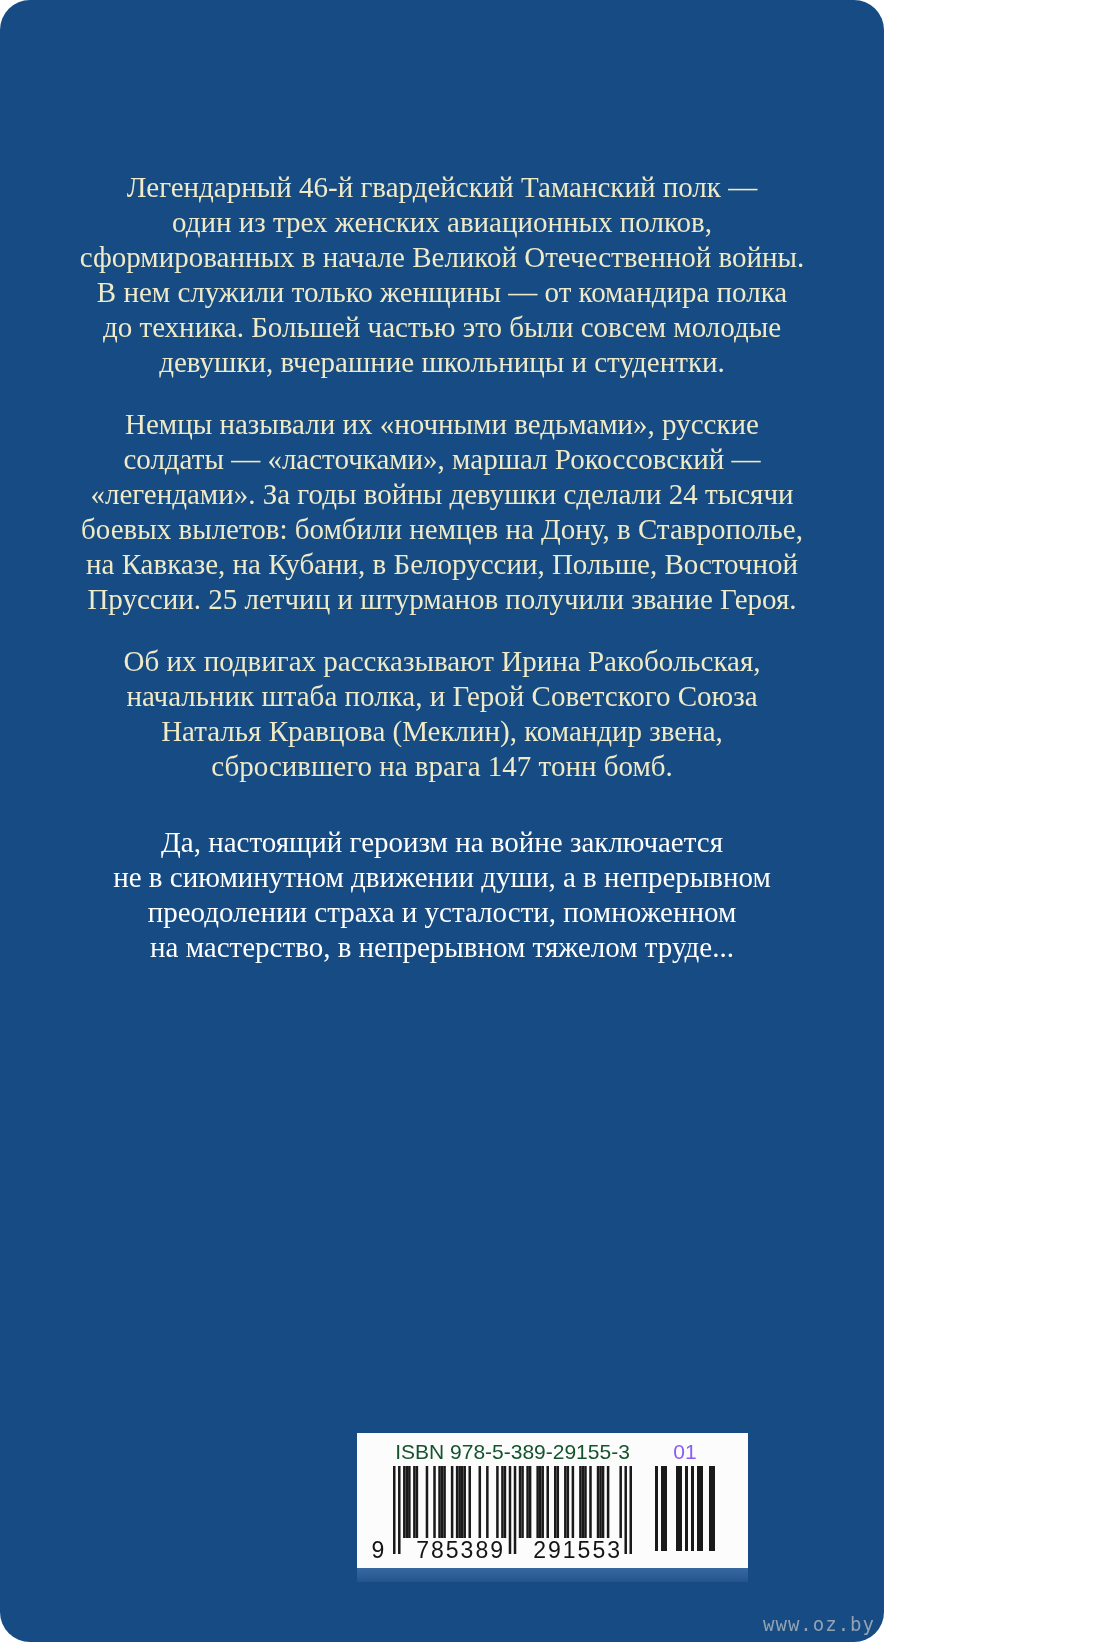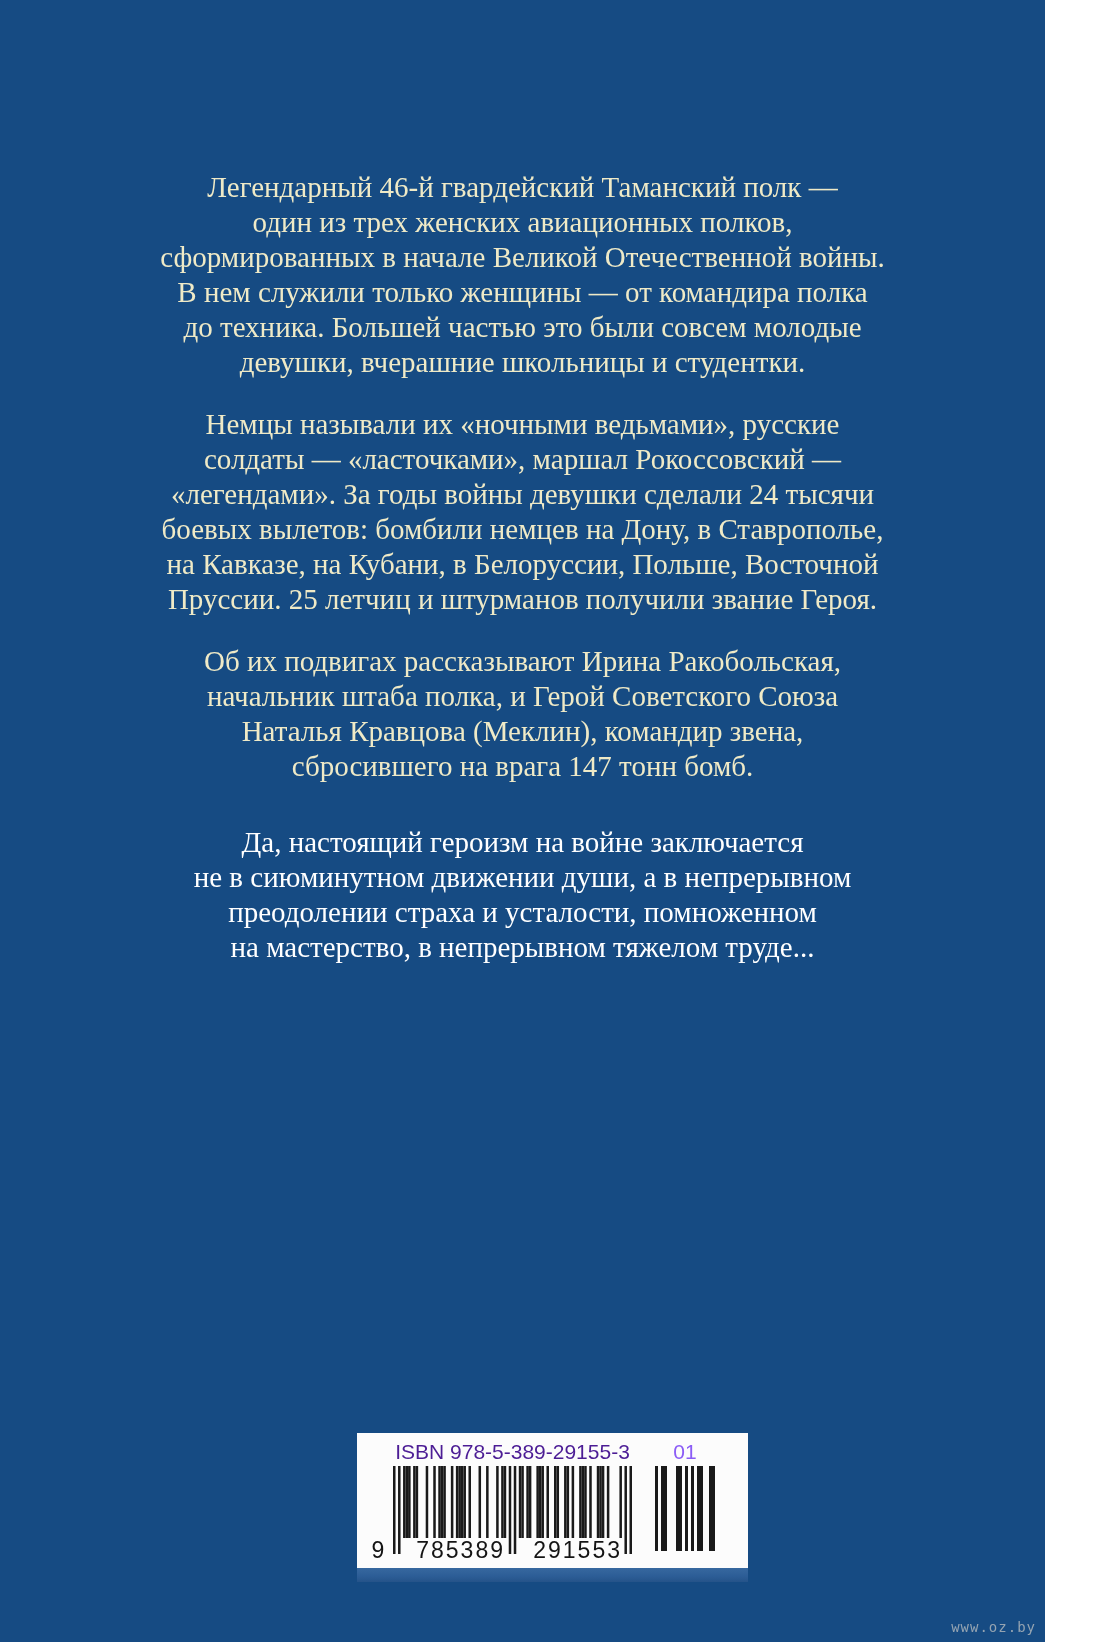"Легендарный 46-й гвардейский Таманский" .page { border-radius: none -> 30px; width: 1045px -> 884px }
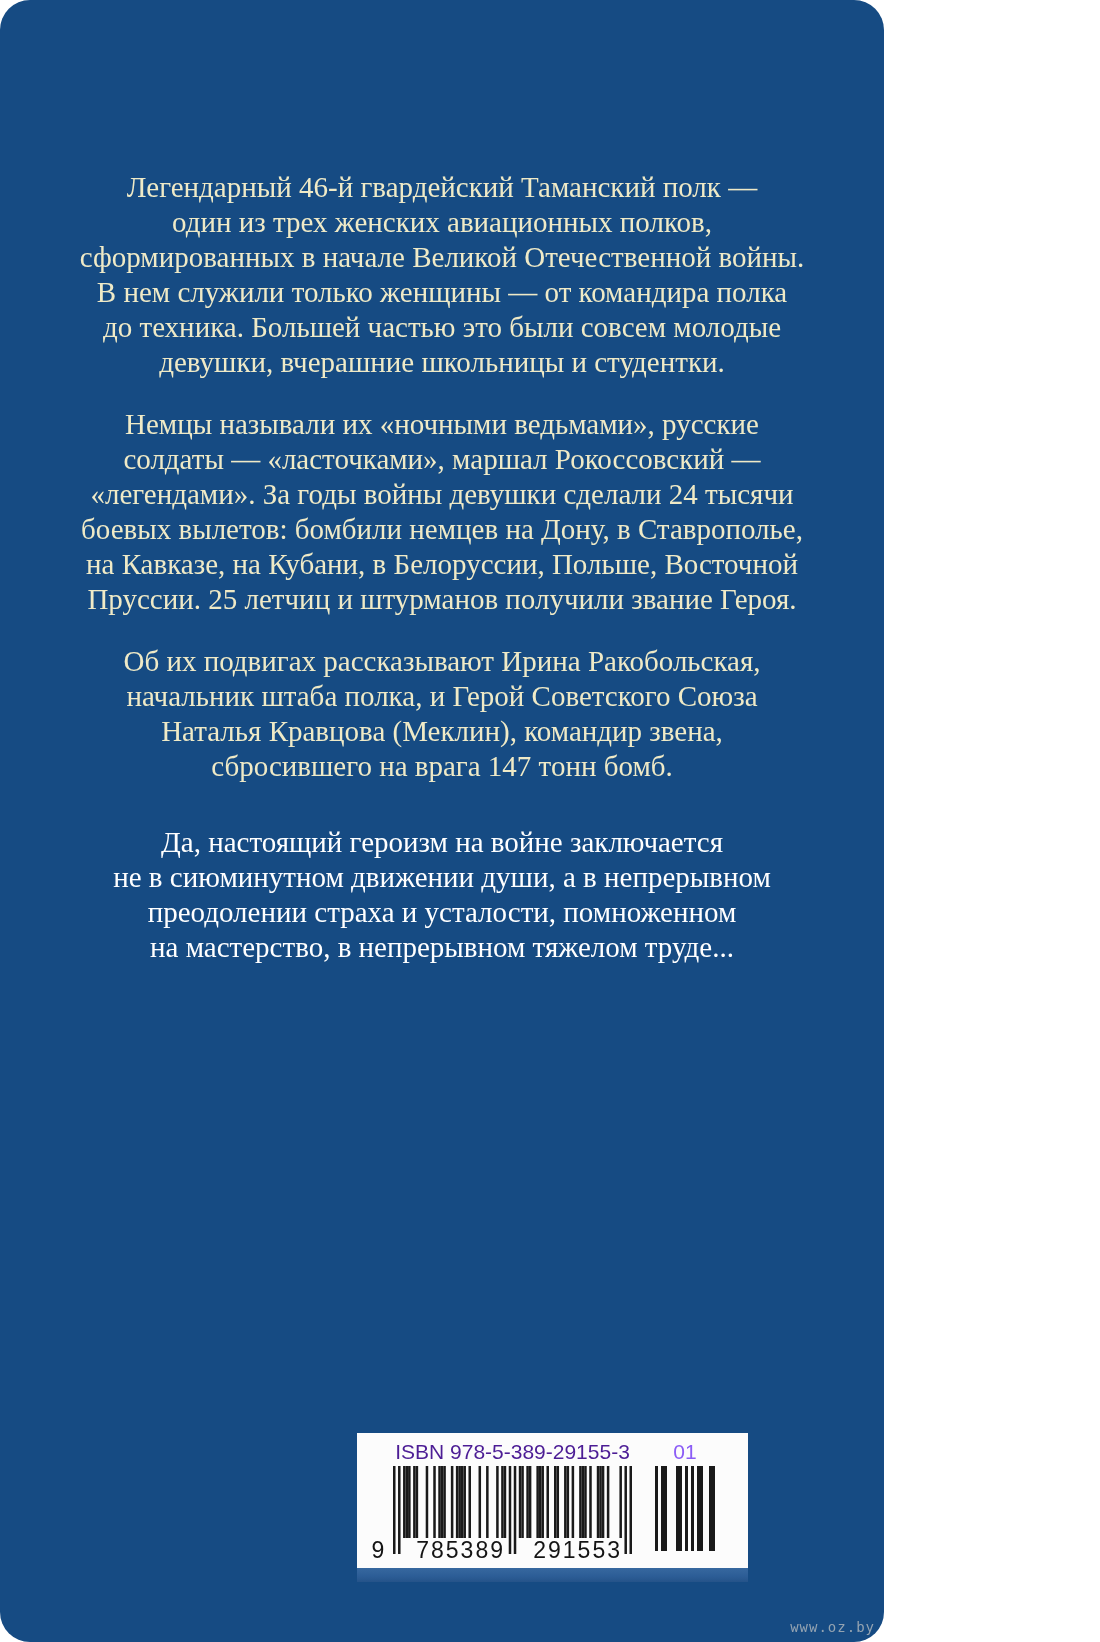"ISBN 978-5-389-29155-3" .isbn-label { color: #4c1d95 -> #14532d }
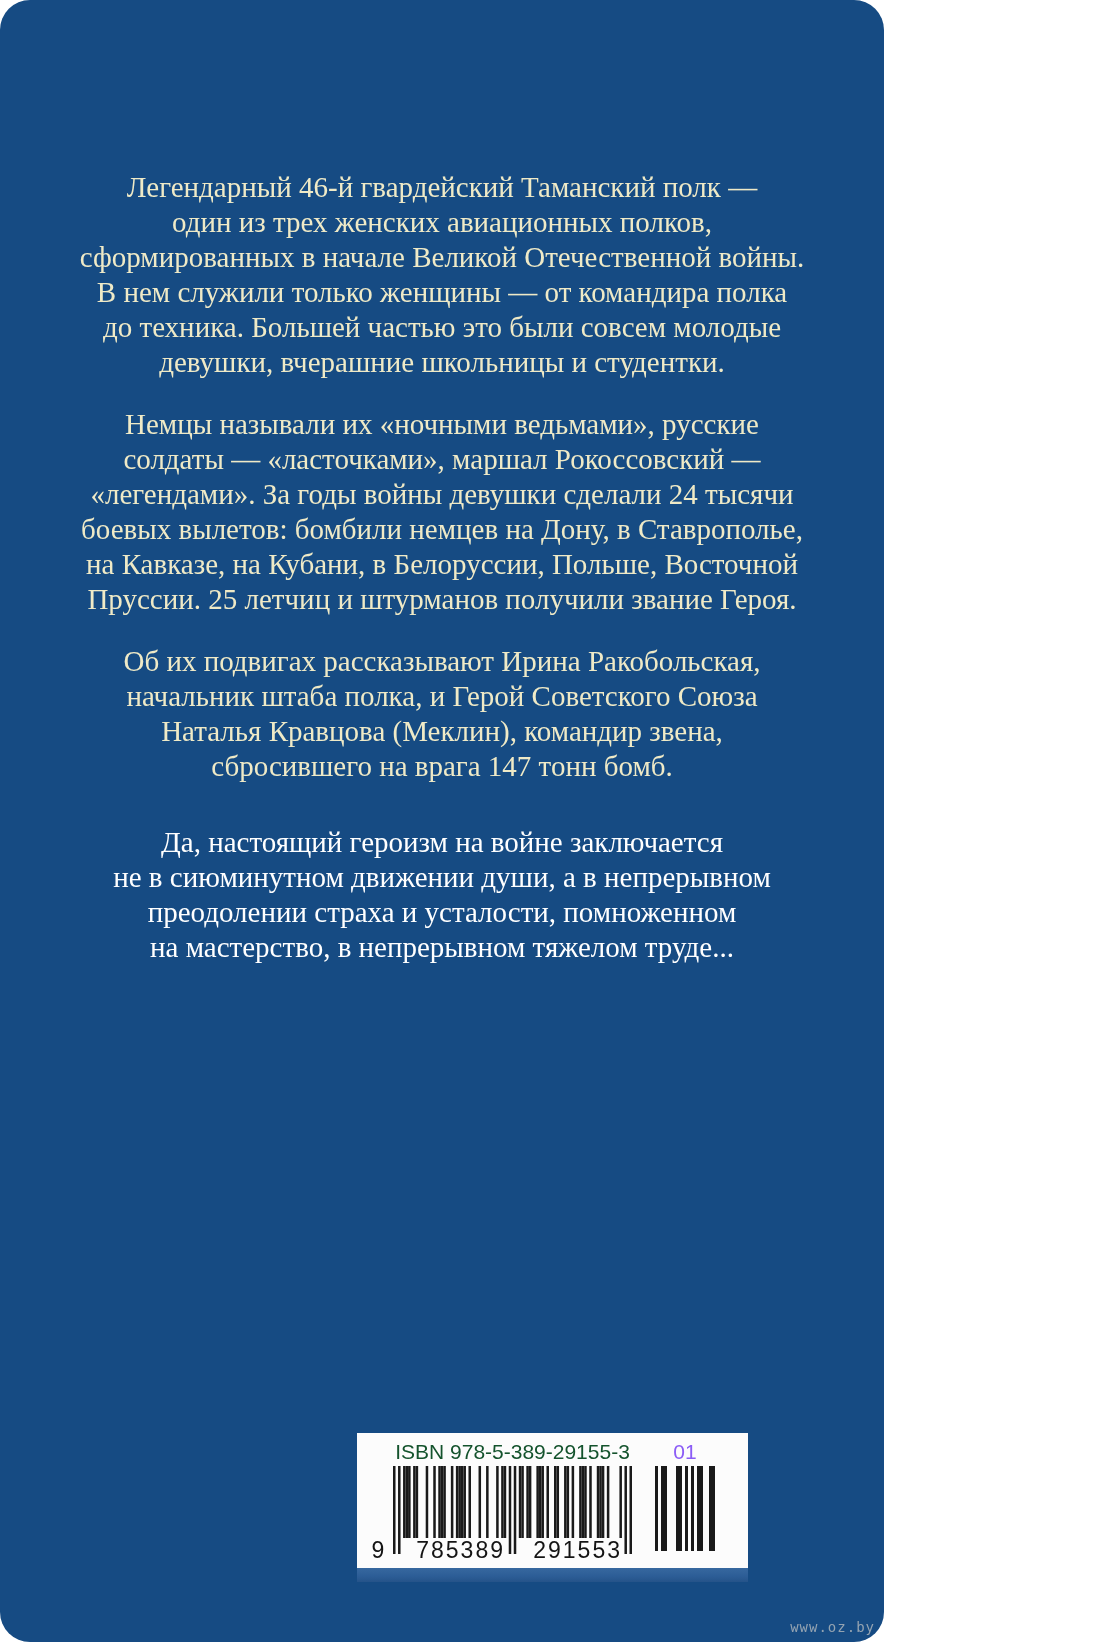"www.oz.by" .watermark { font-size: 14px -> 19px }
